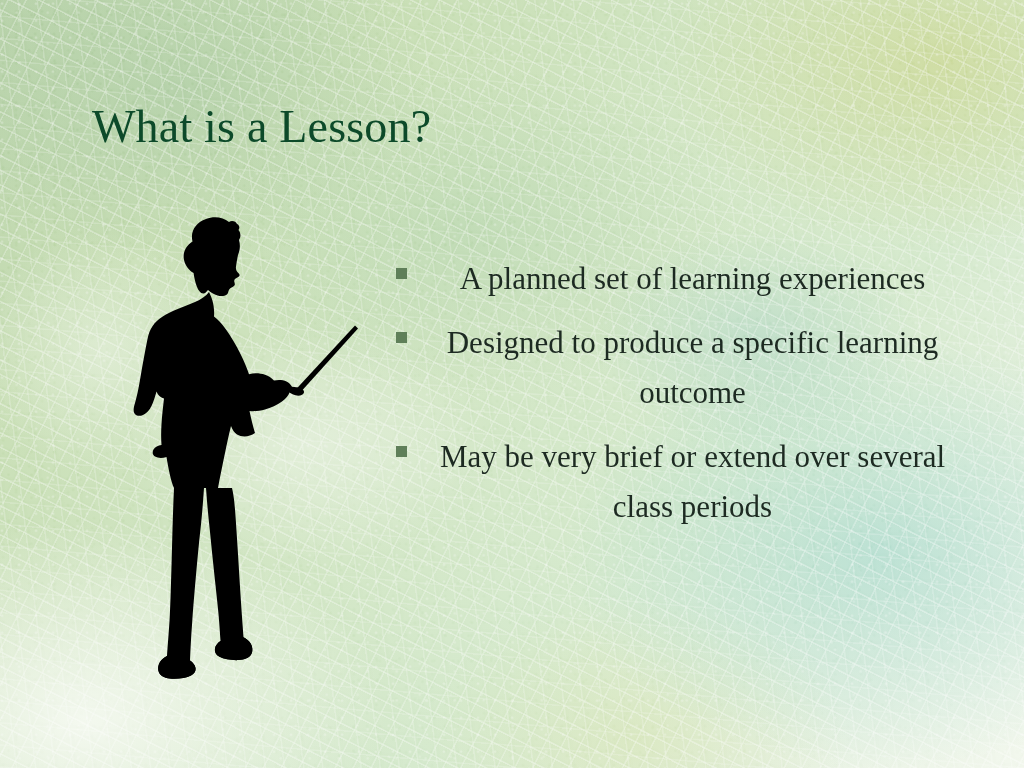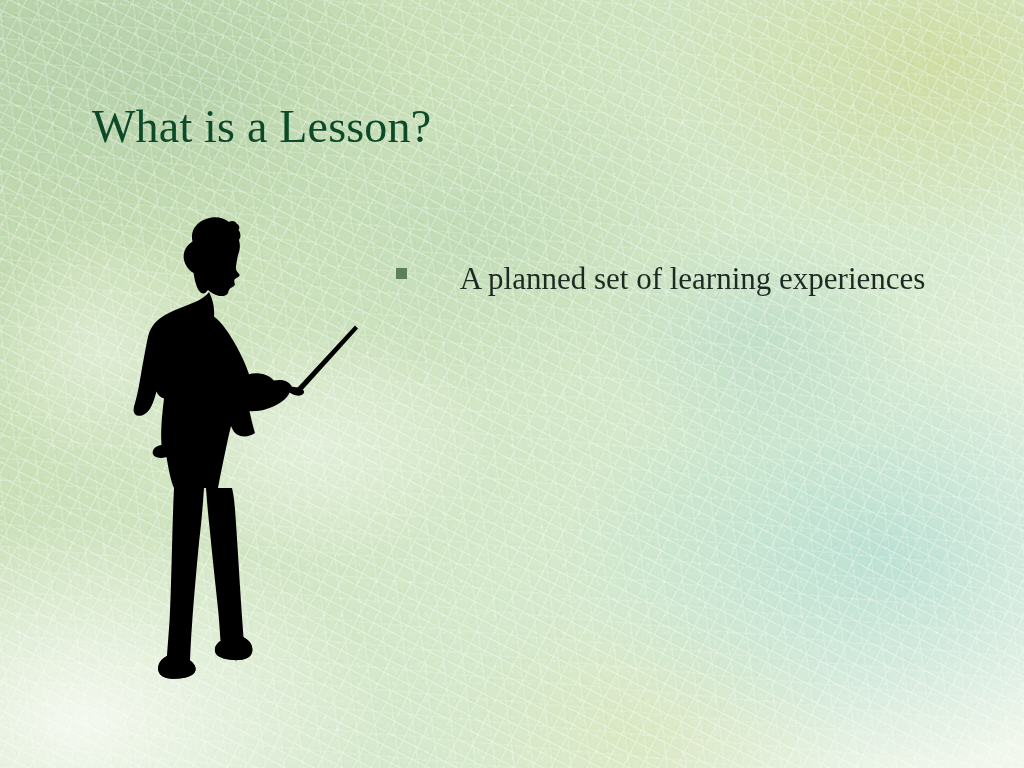"Designed to produce a specific" div.bullet-row { html: none -> <div> <span></span> <span>Designed to produce a specific learning outcome</span> </div> }
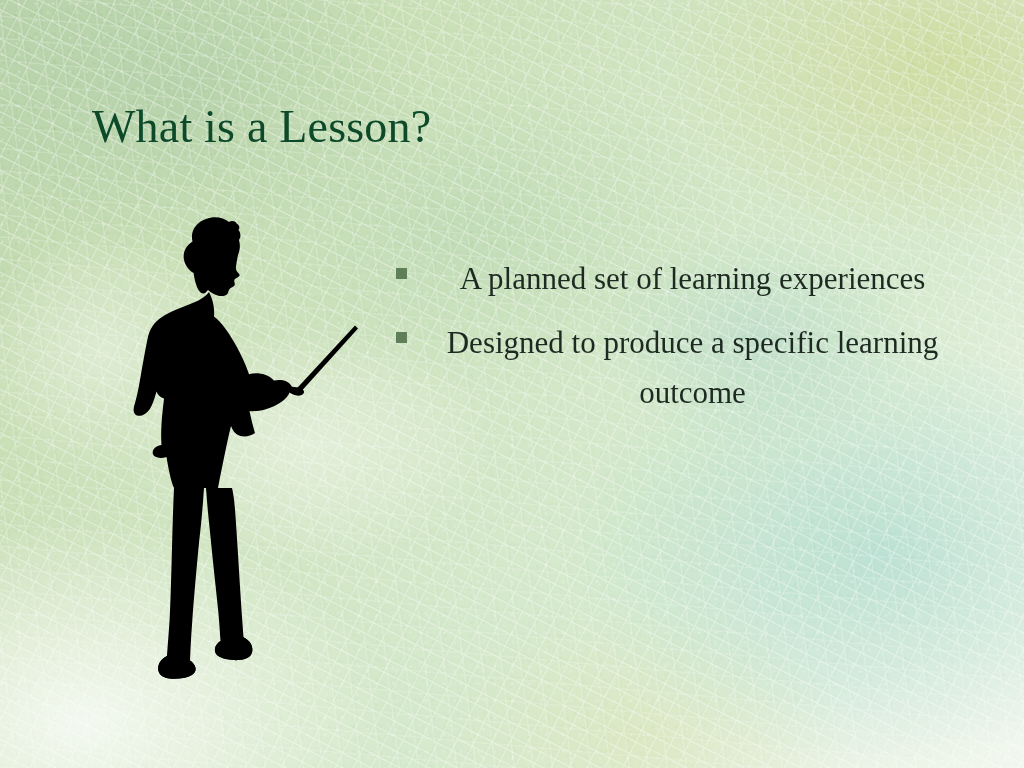"May be very brief or" div.bullet-row { html: none -> <div> <span></span> <span>May be very brief or extend over several class periods</span> </div> }
